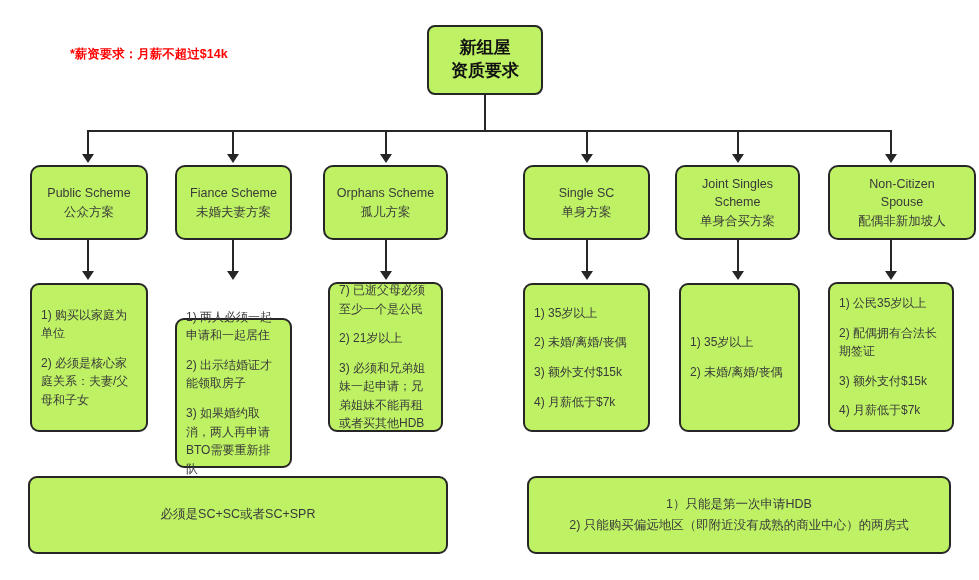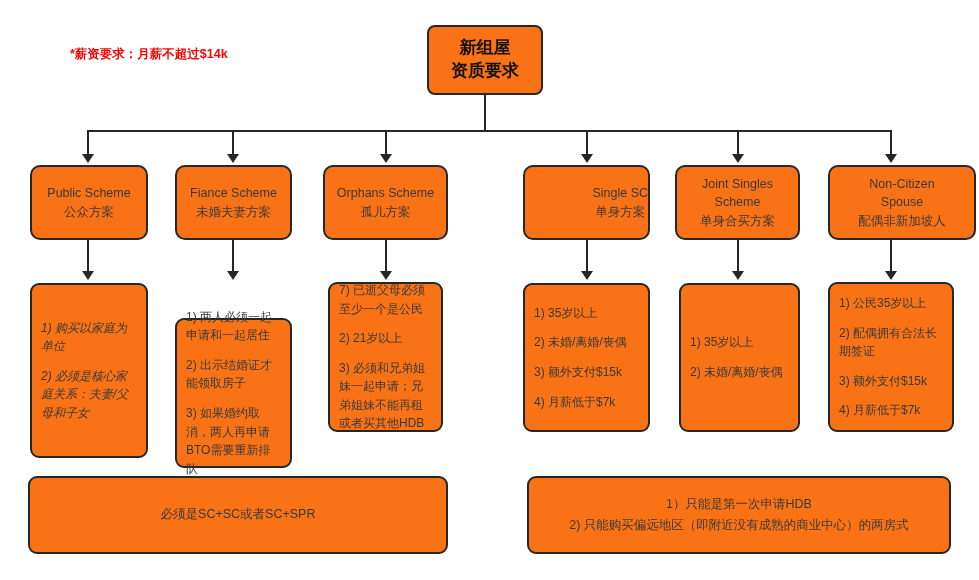"新组屋" .node { background: #f97316 -> #bef264 }
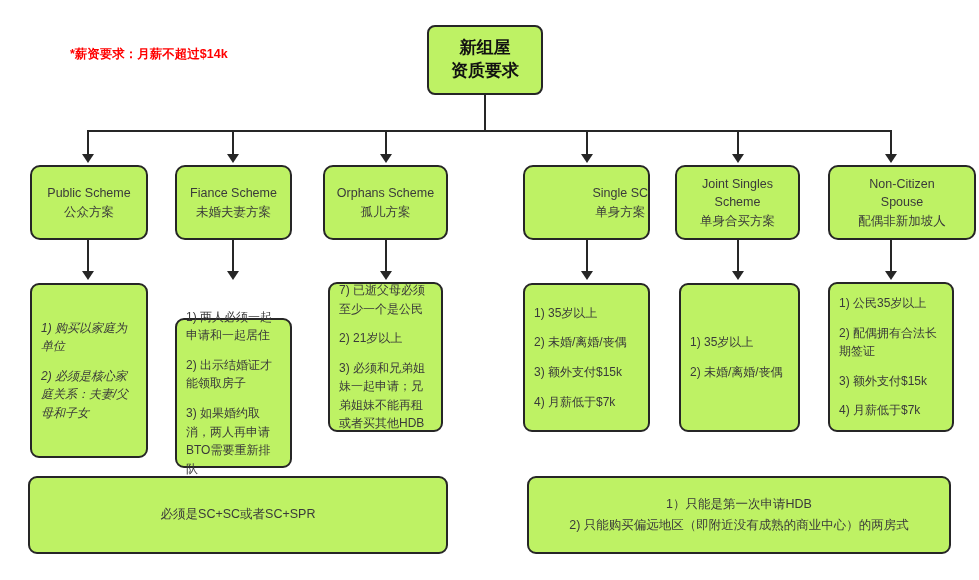"Single SC" div.node { justify-content: flex-end -> none }
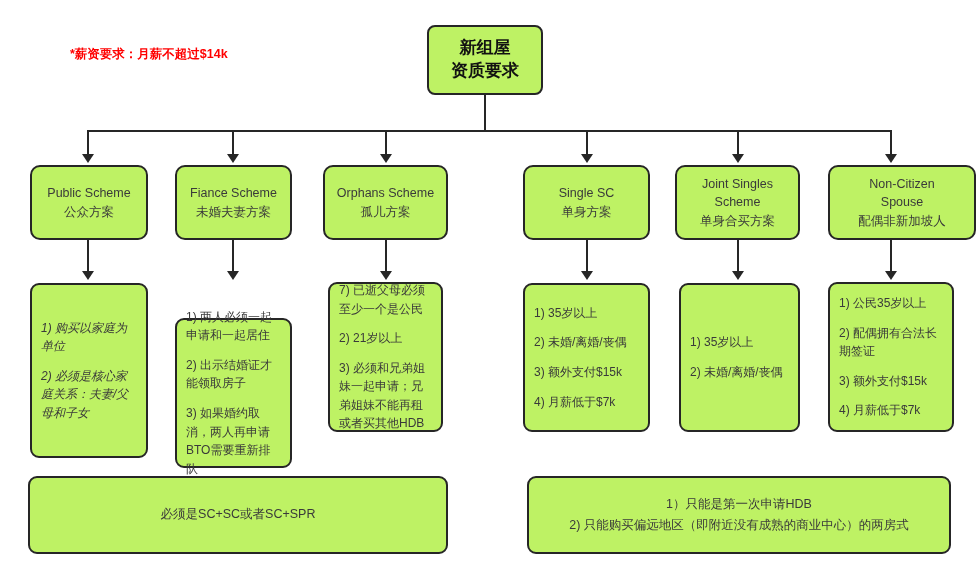"1) 购买以家庭为单位" div.node { font-style: italic -> none; height: 175px -> 149px }
